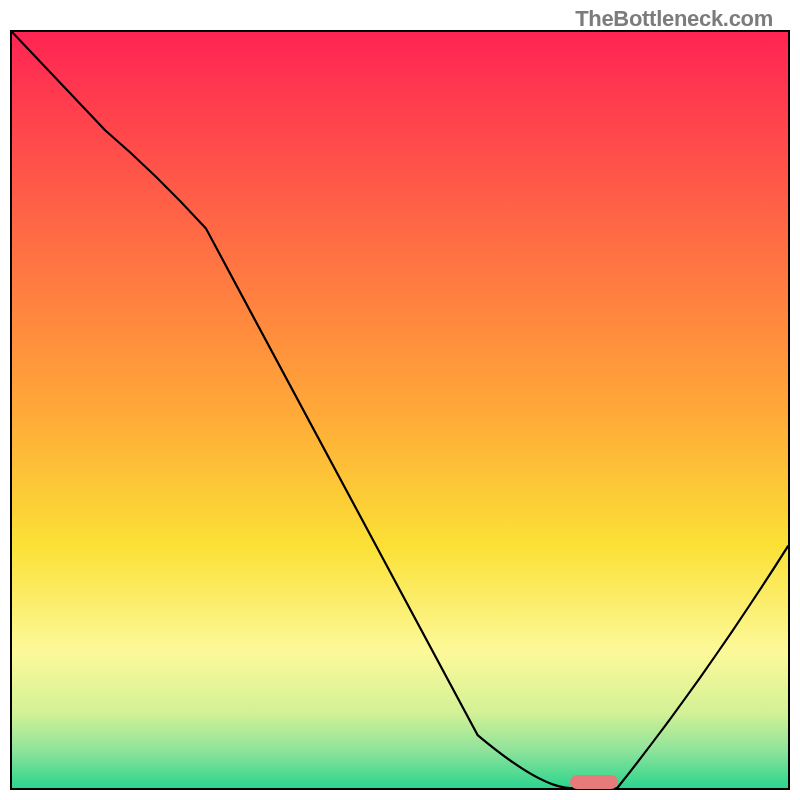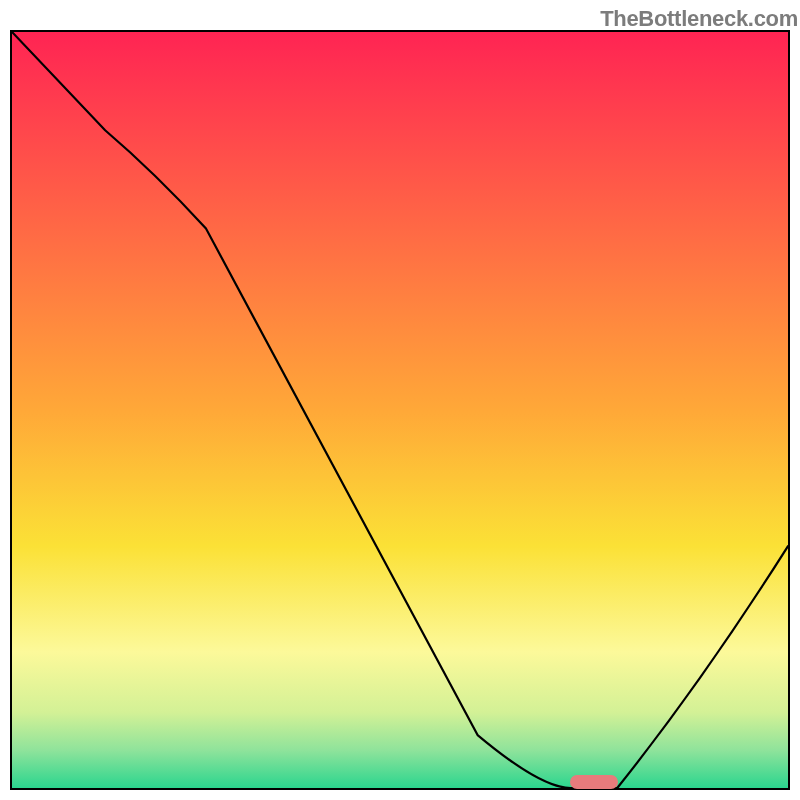"TheBottleneck.com" .watermark { right: 2px -> 27px }
